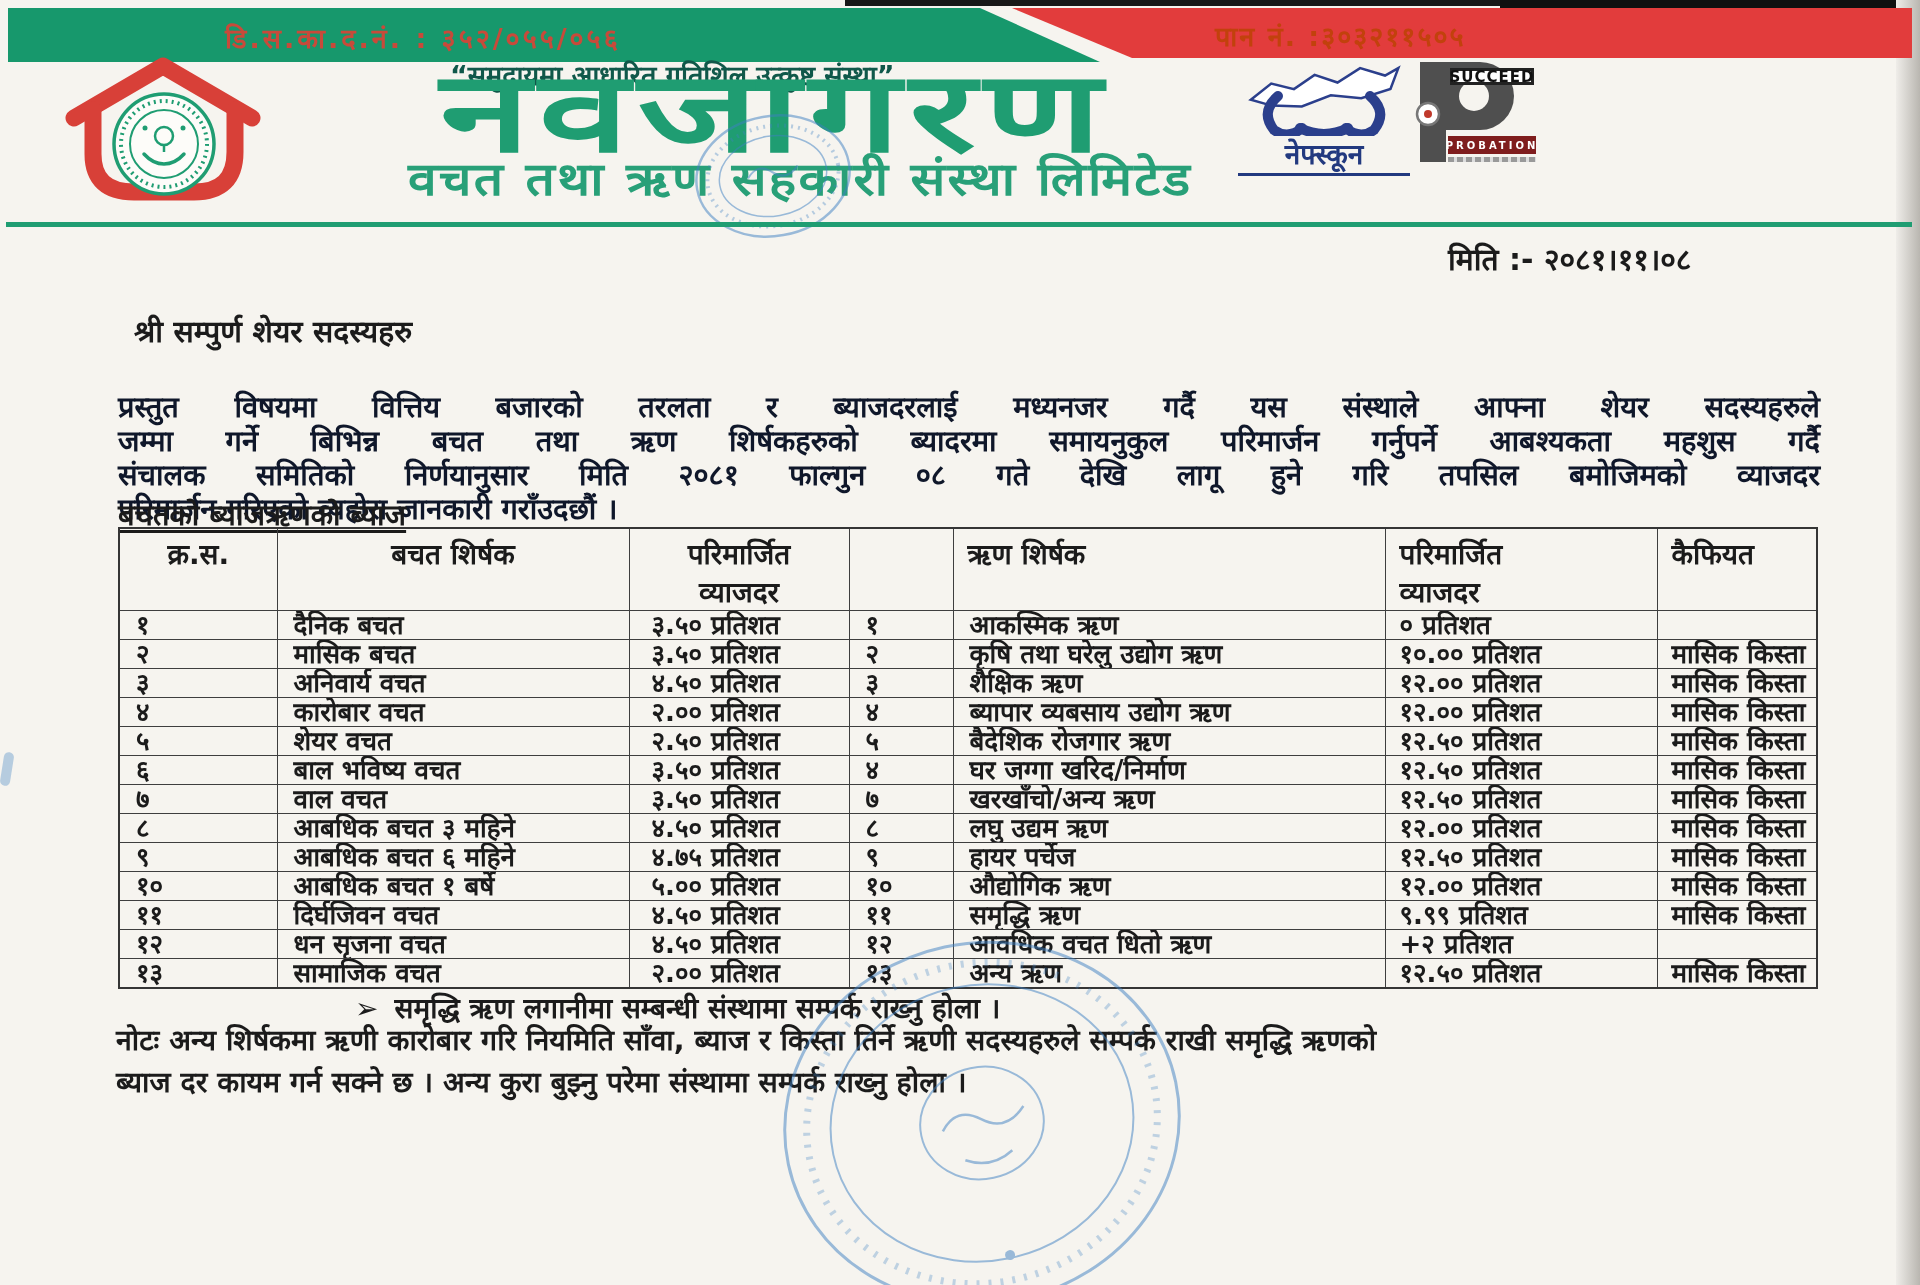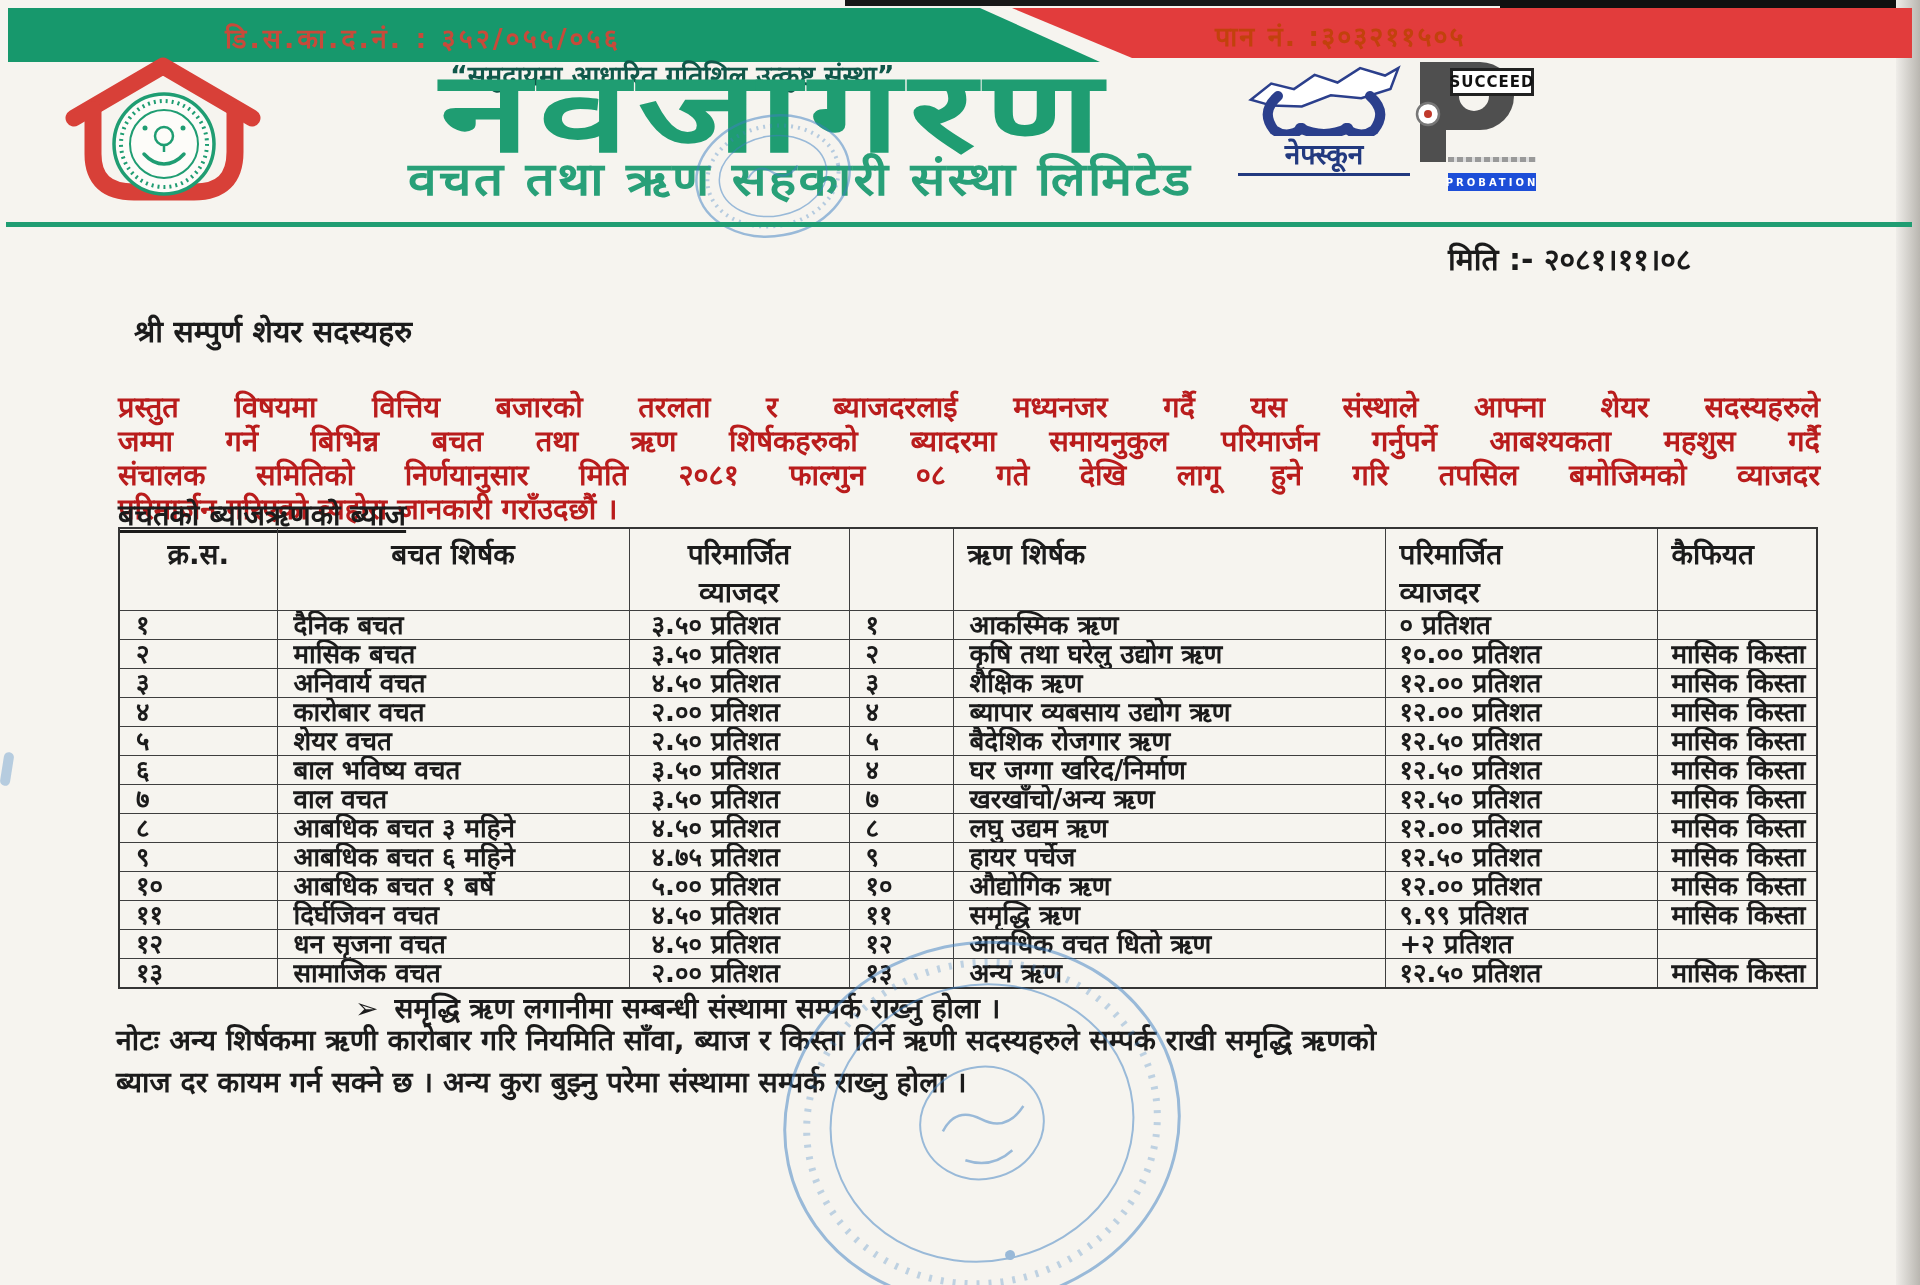"SUCCEED" .succeed-box { height: 28px -> 17px }
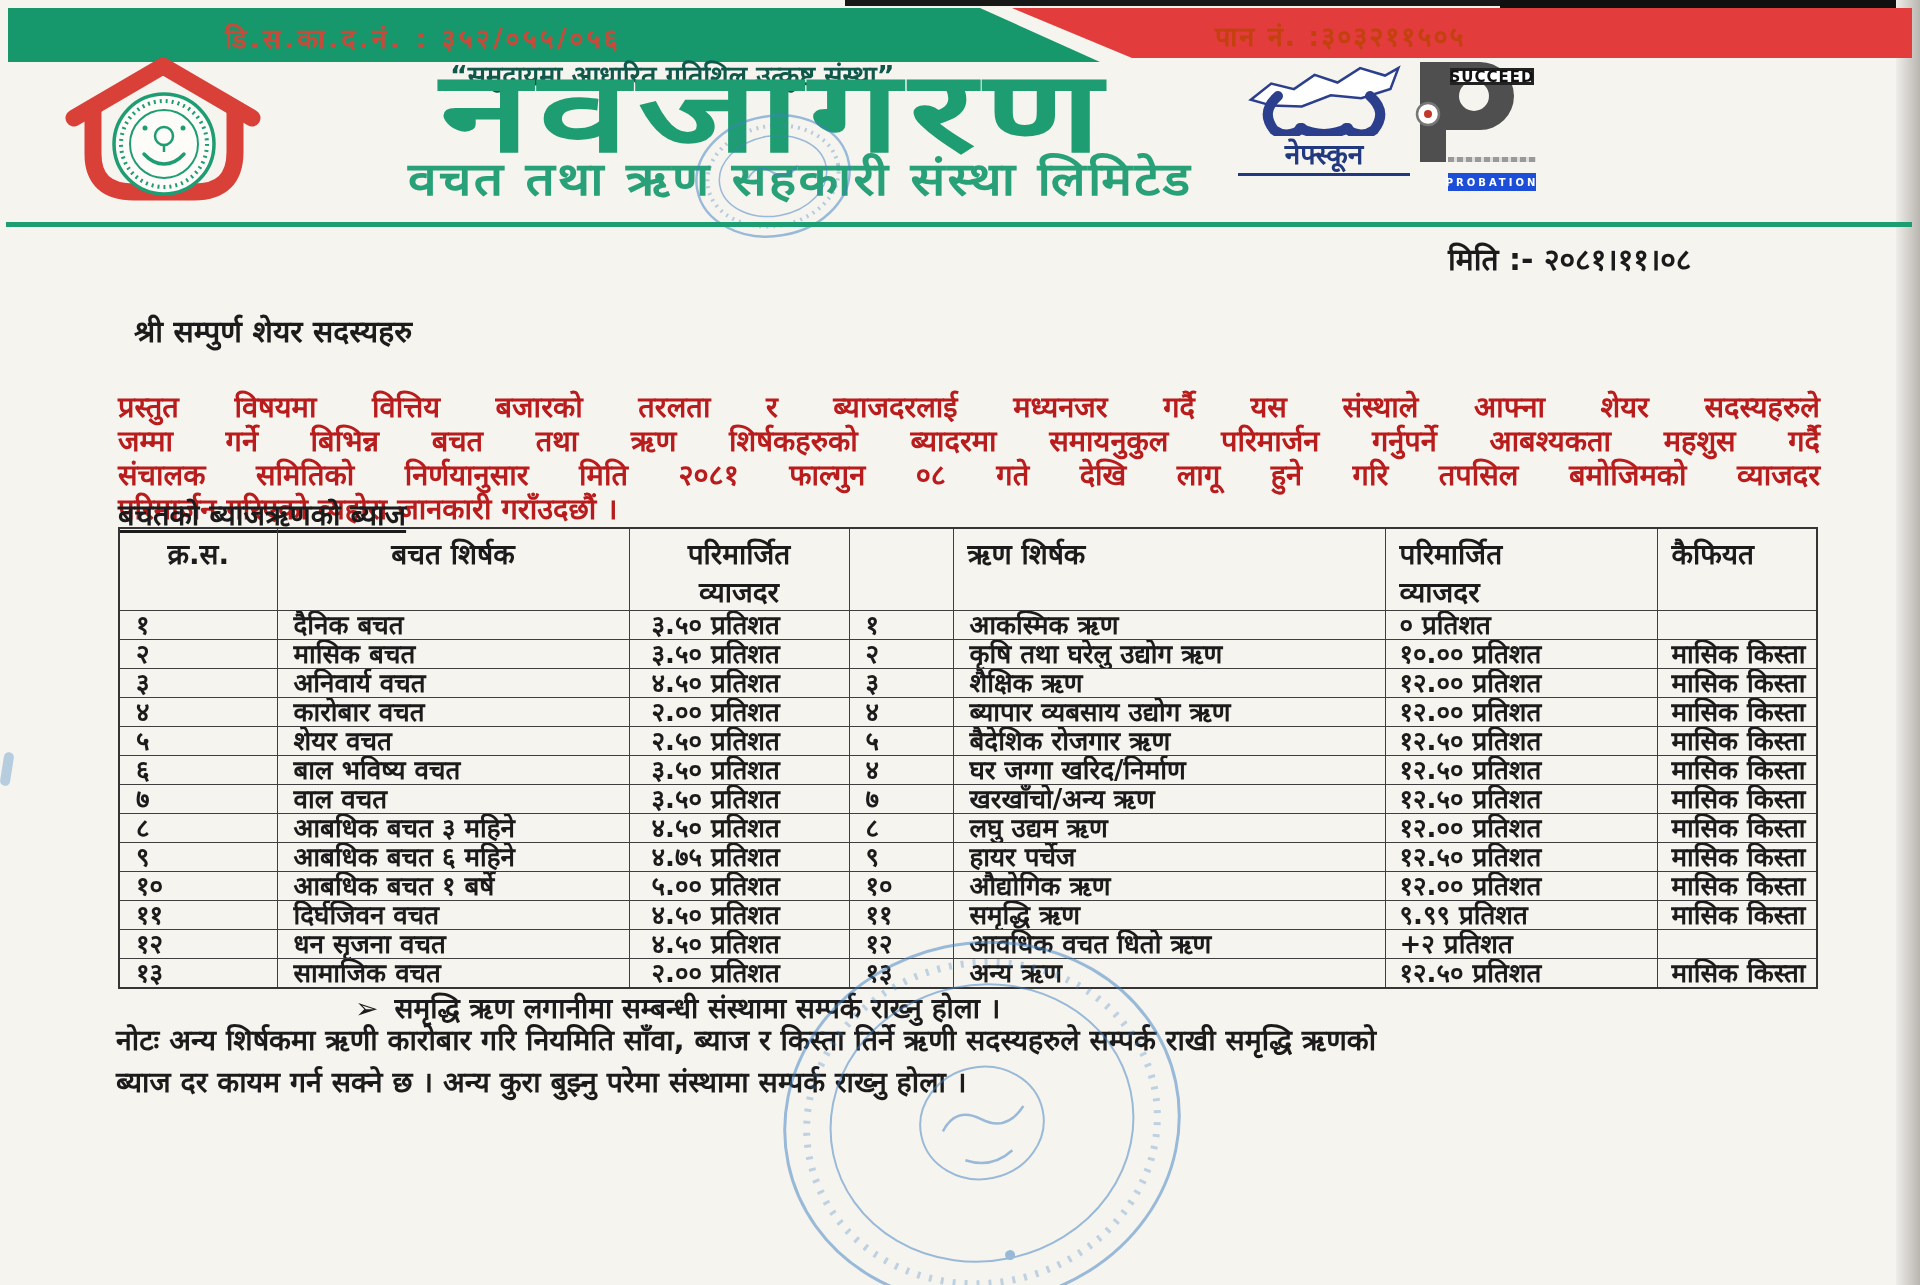"PROBATION" .probation-strip { background: #1d4ed8 -> #7f1d1d; margin-top: 37px -> none }
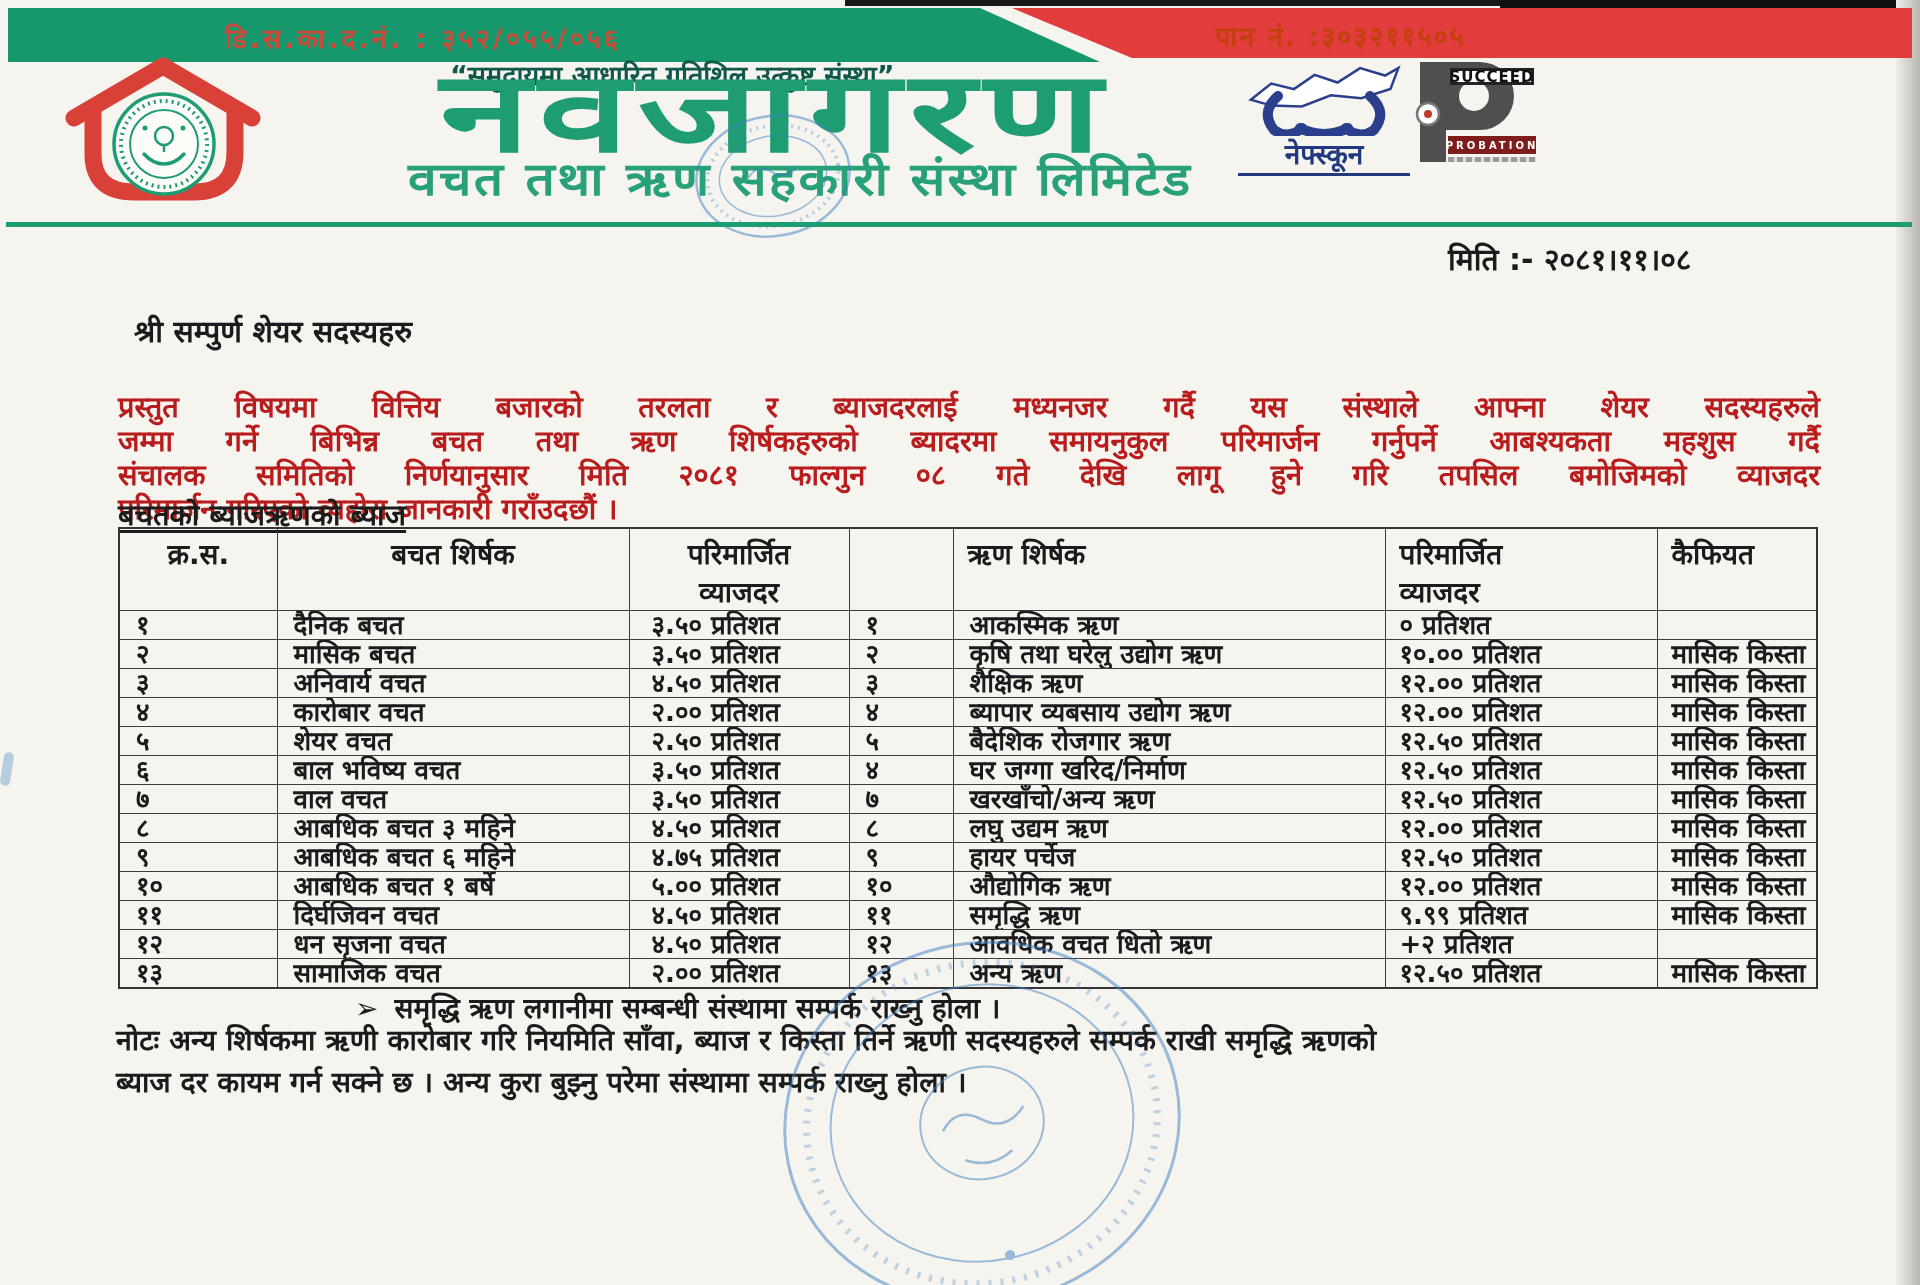"प्रस्तुत विषयमा वित्तिय बजारको तरलता" .body-par { color: #b91c1c -> #0f172a }
